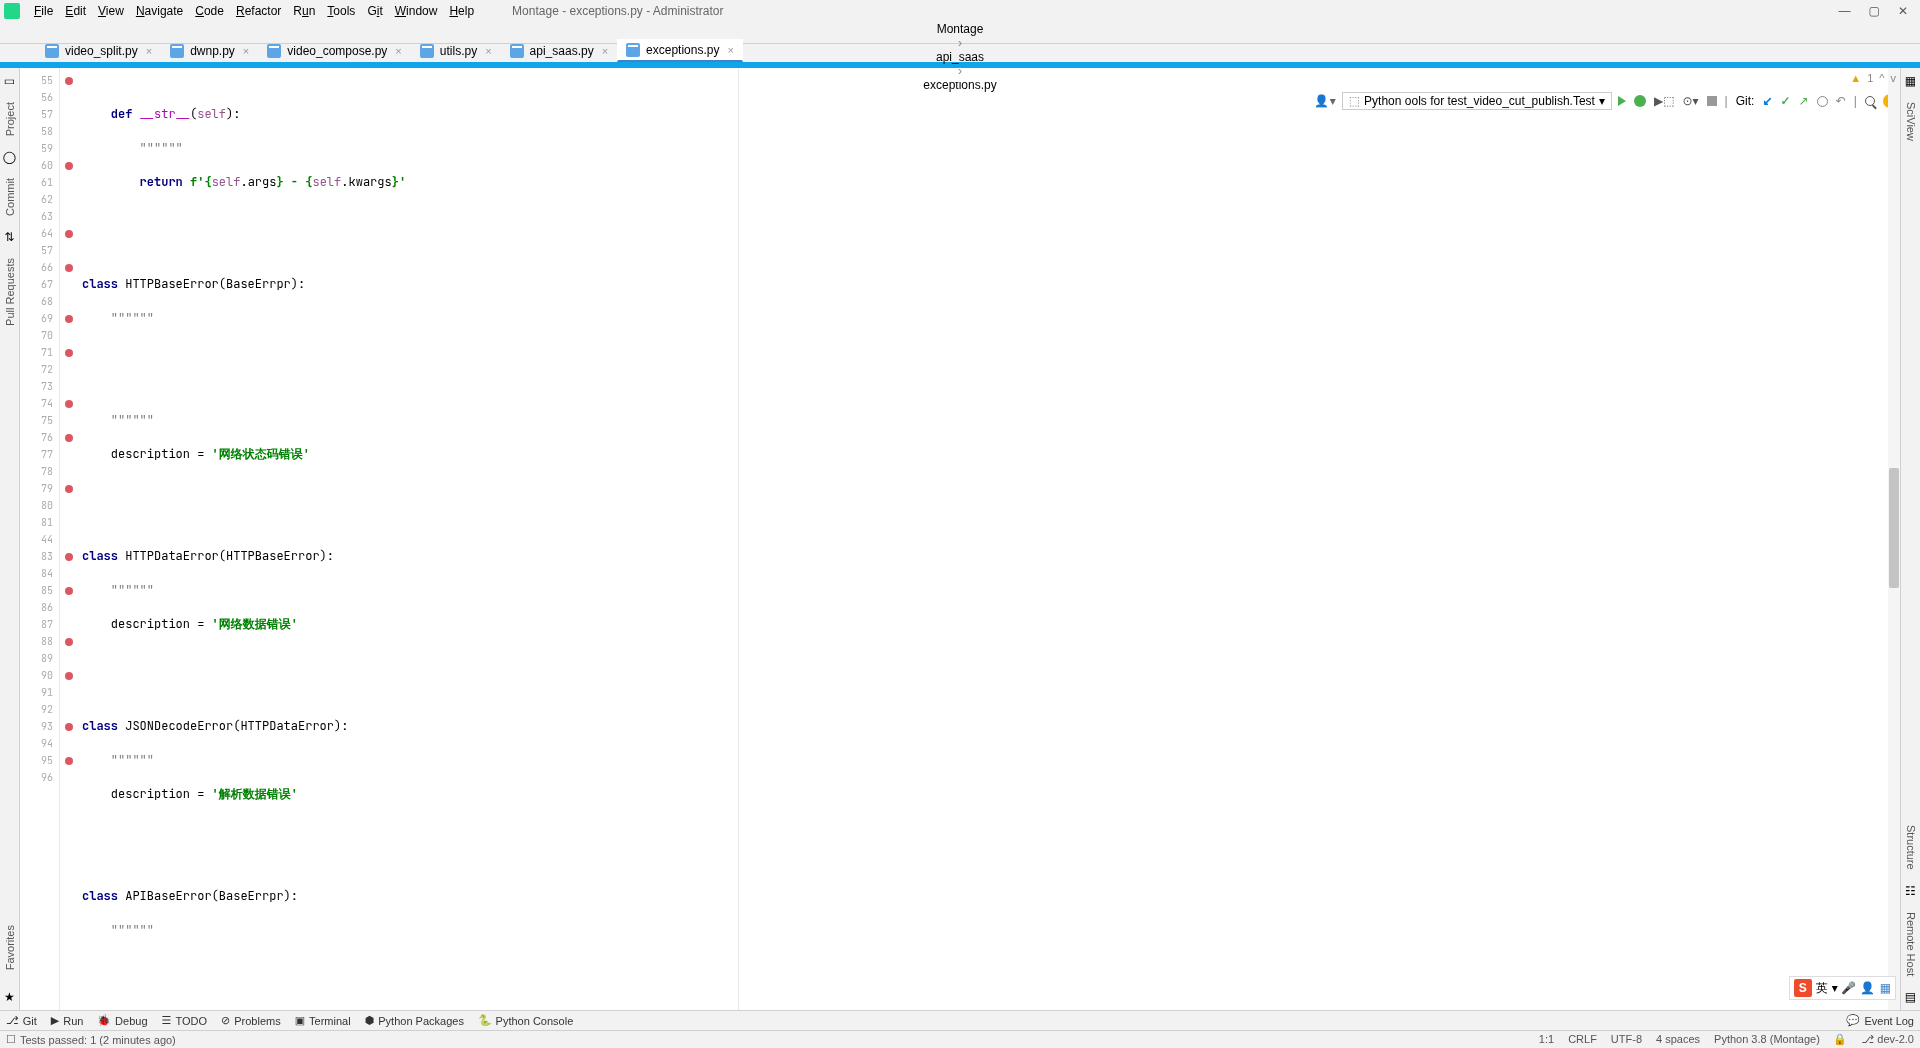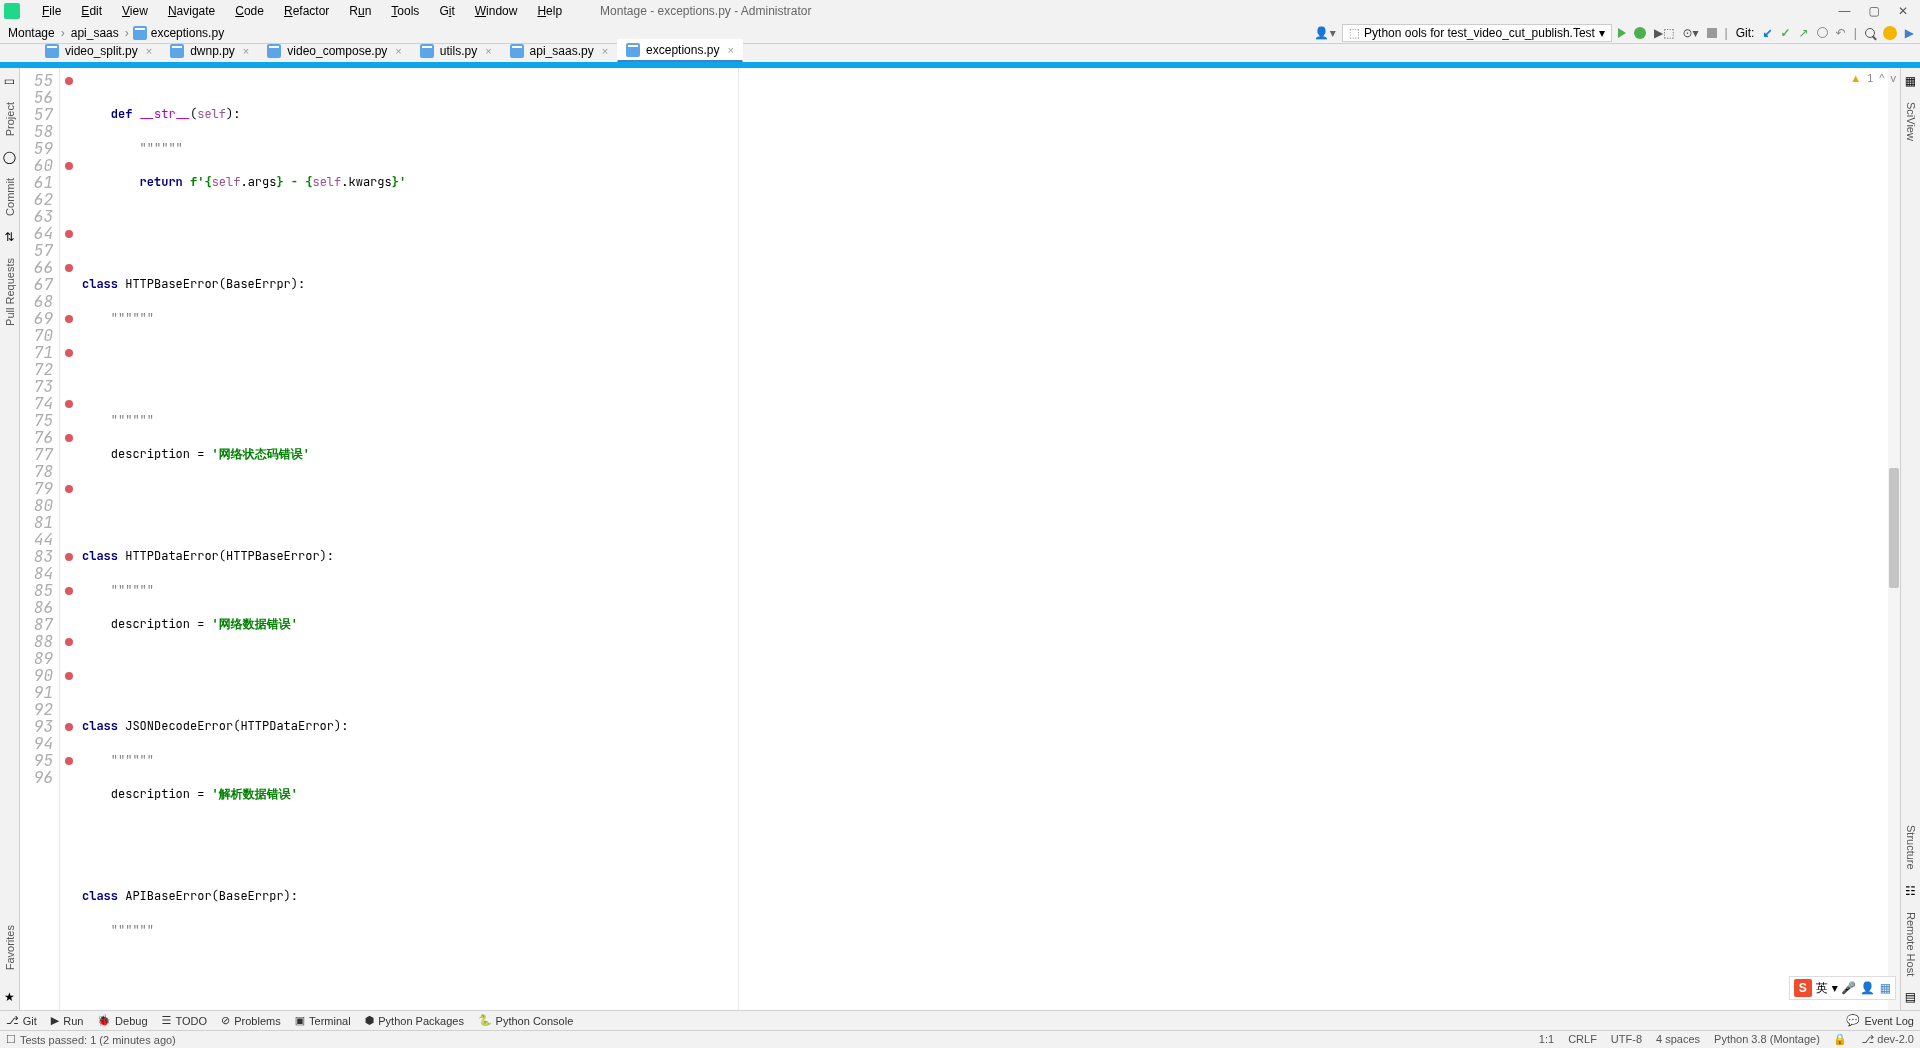"File" .menu-item { margin-left: 8px -> none }
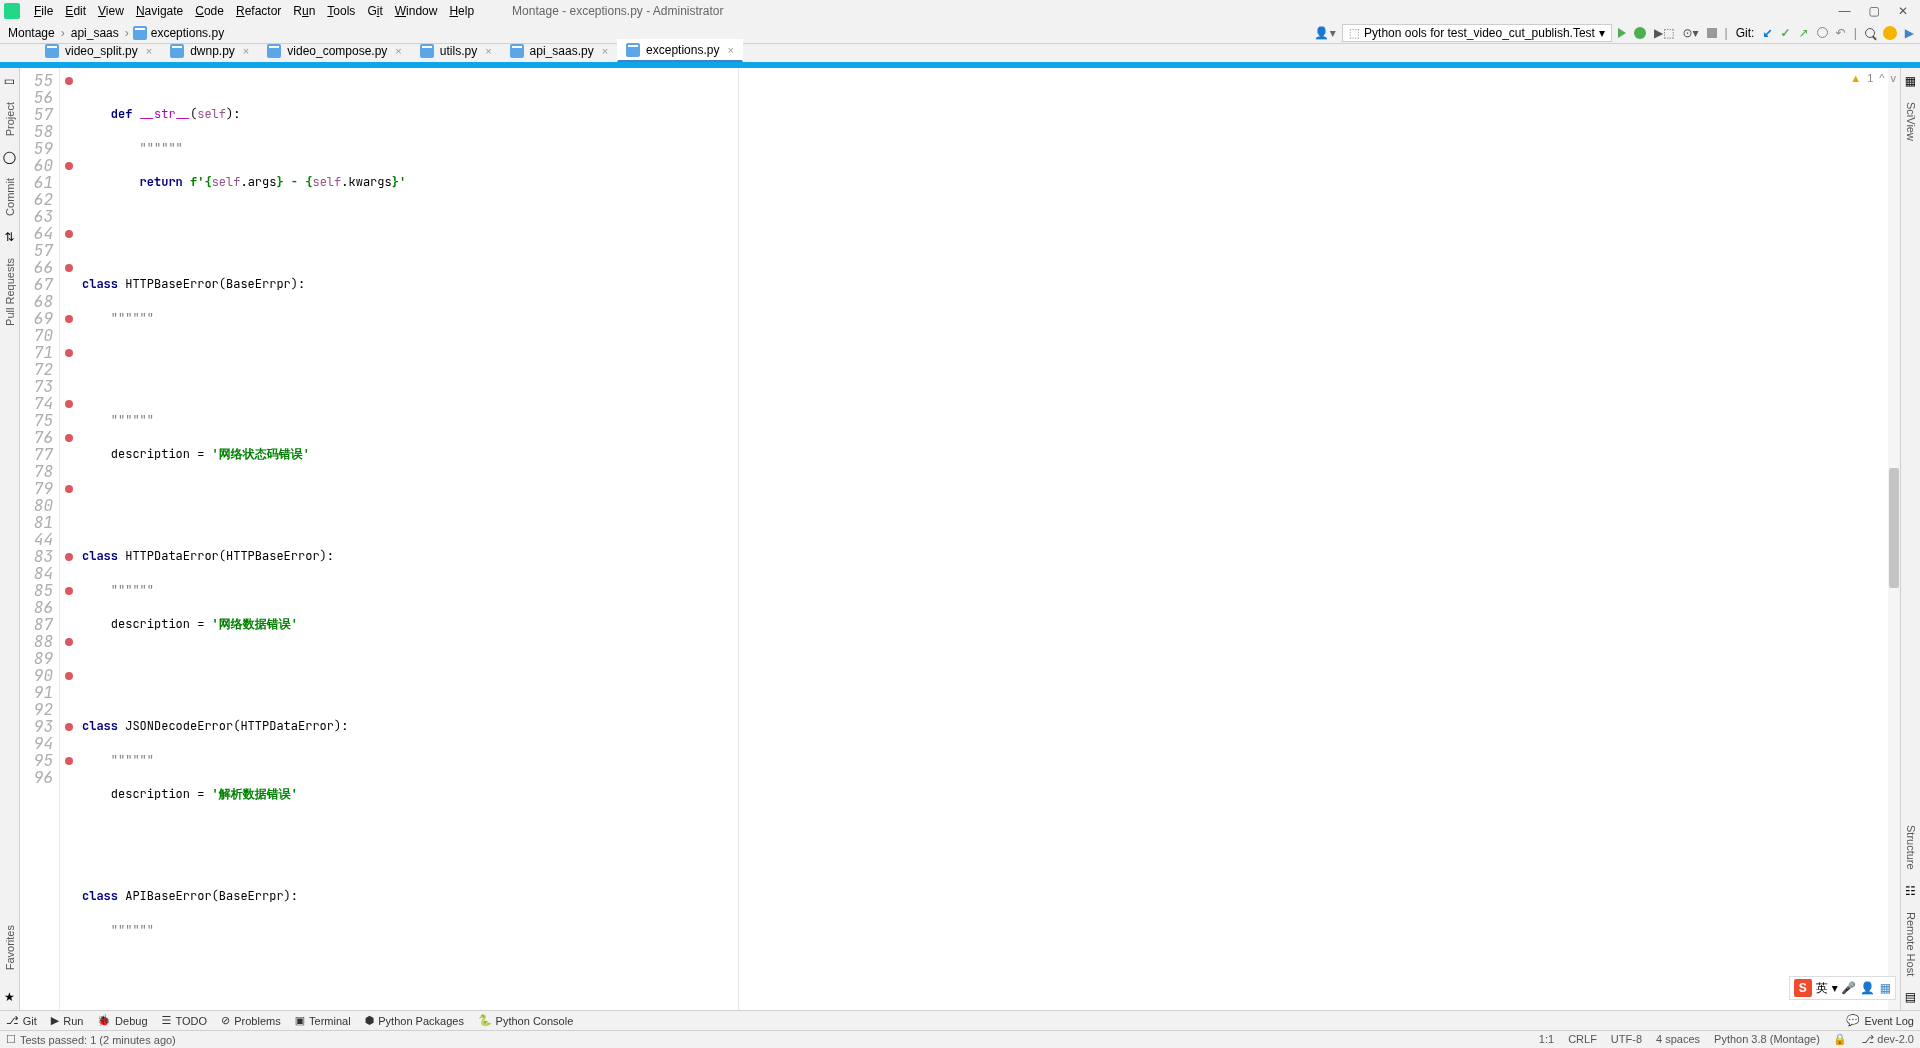"Montage" .breadcrumb-bar { flex-direction: none -> column }
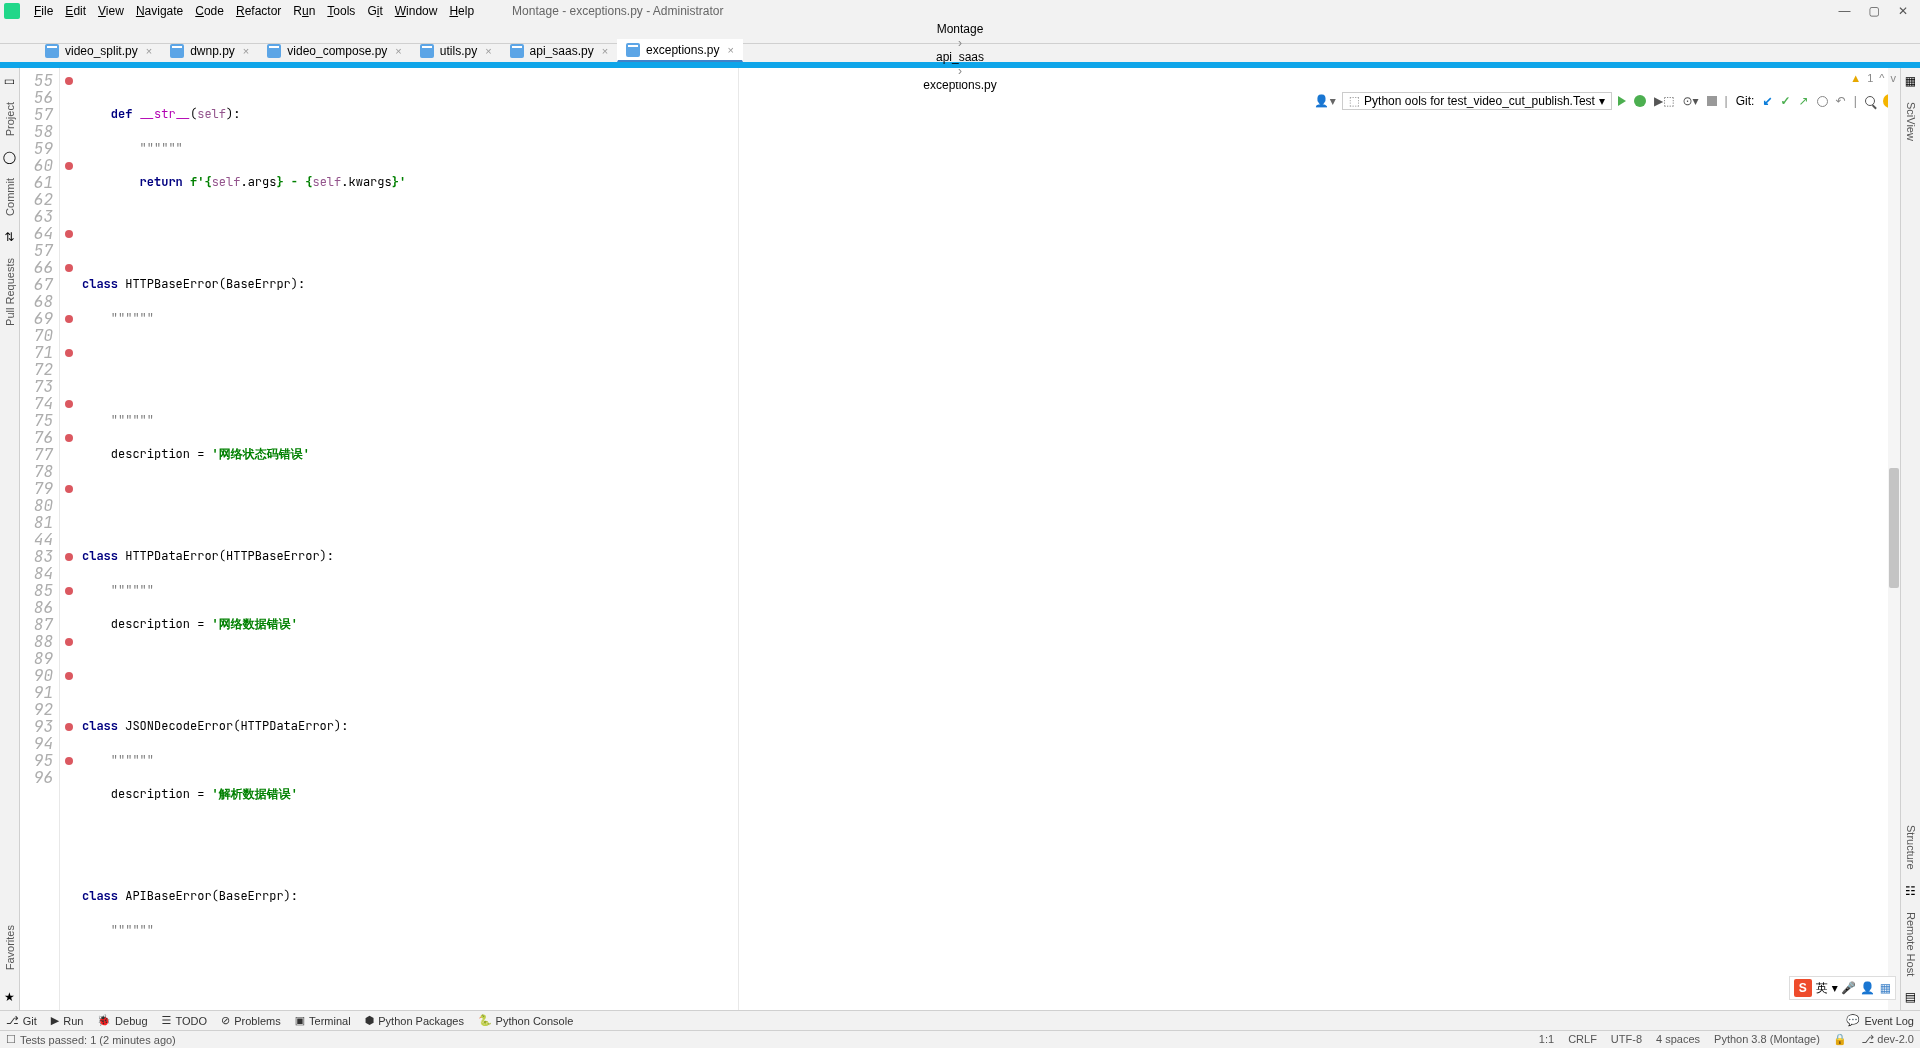"55" .gutter { font-size: 16px -> 10px; font-style: italic -> none }
